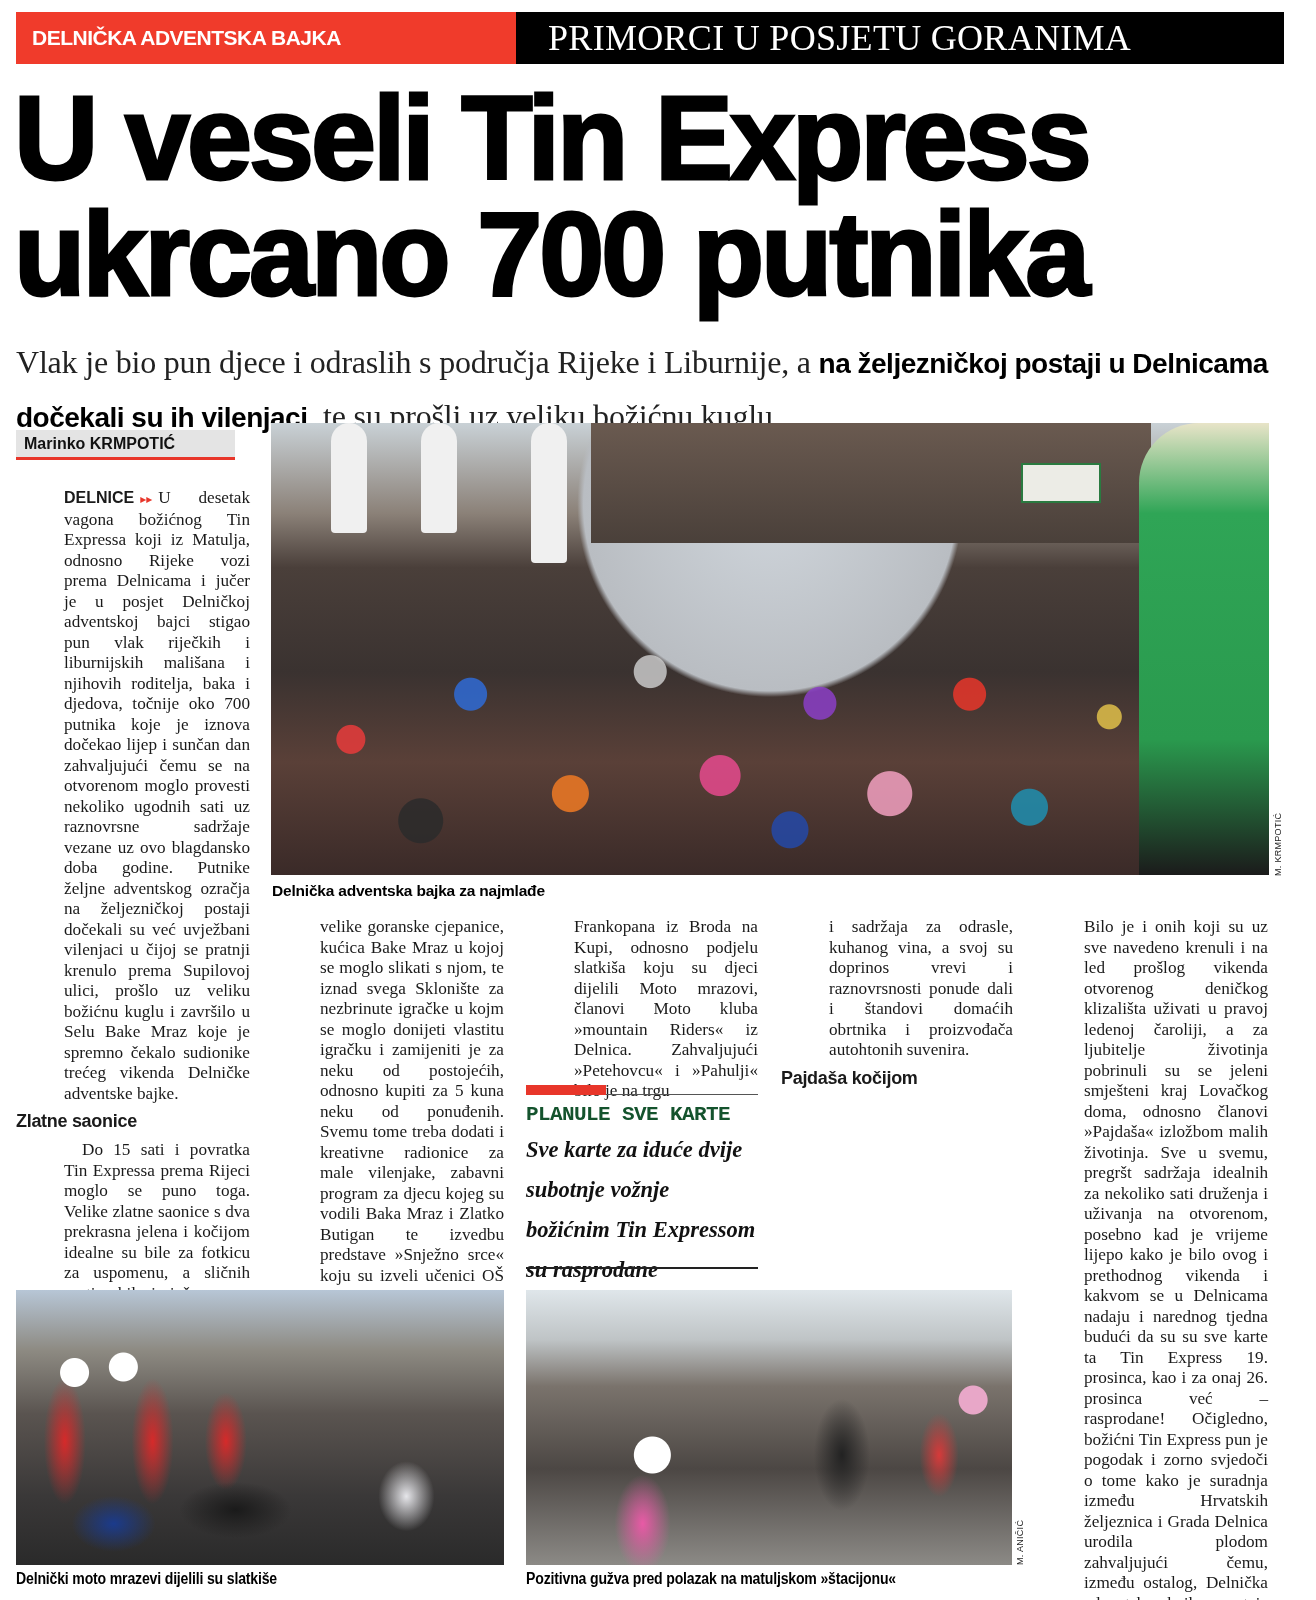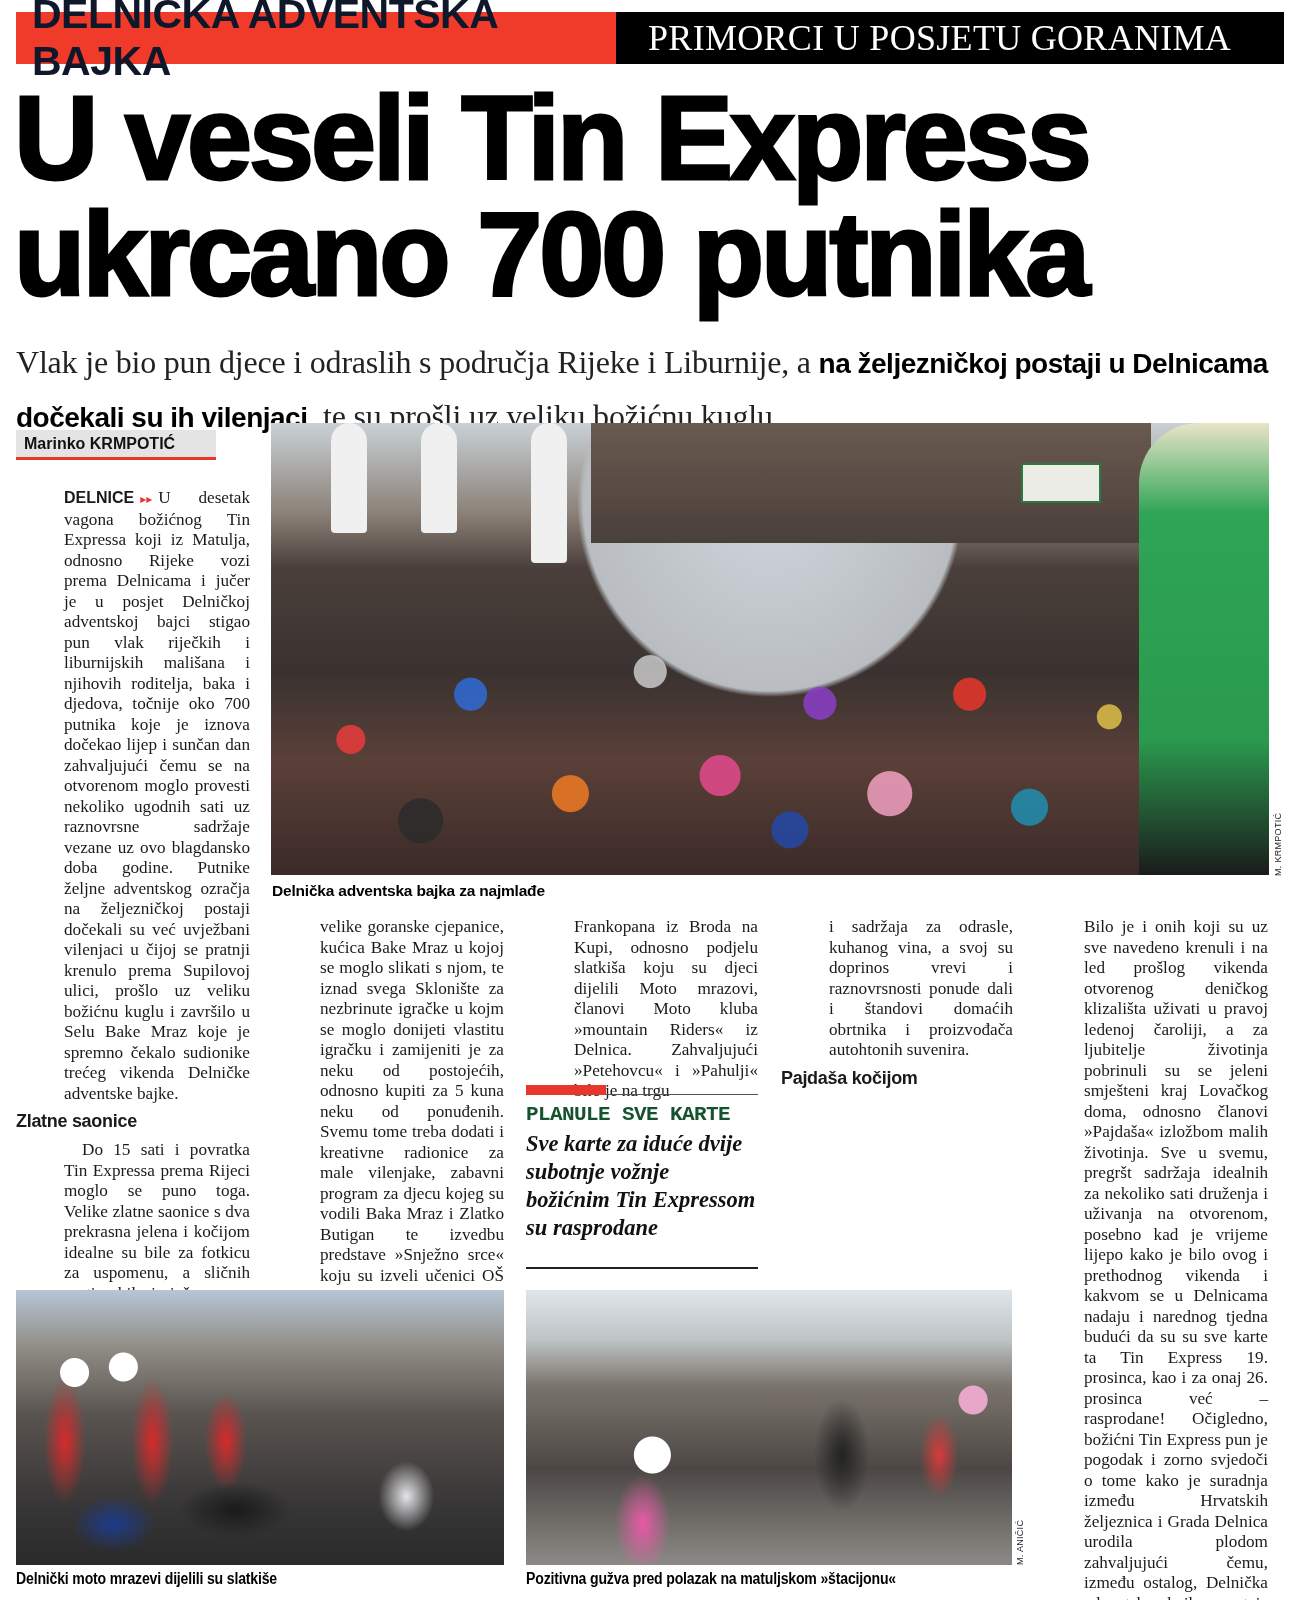"DELNIČKA ADVENTSKA BAJKA" .kicker-red { color: #0f172a -> #ffffff; font-size: 41px -> 21px; width: 600px -> 500px }
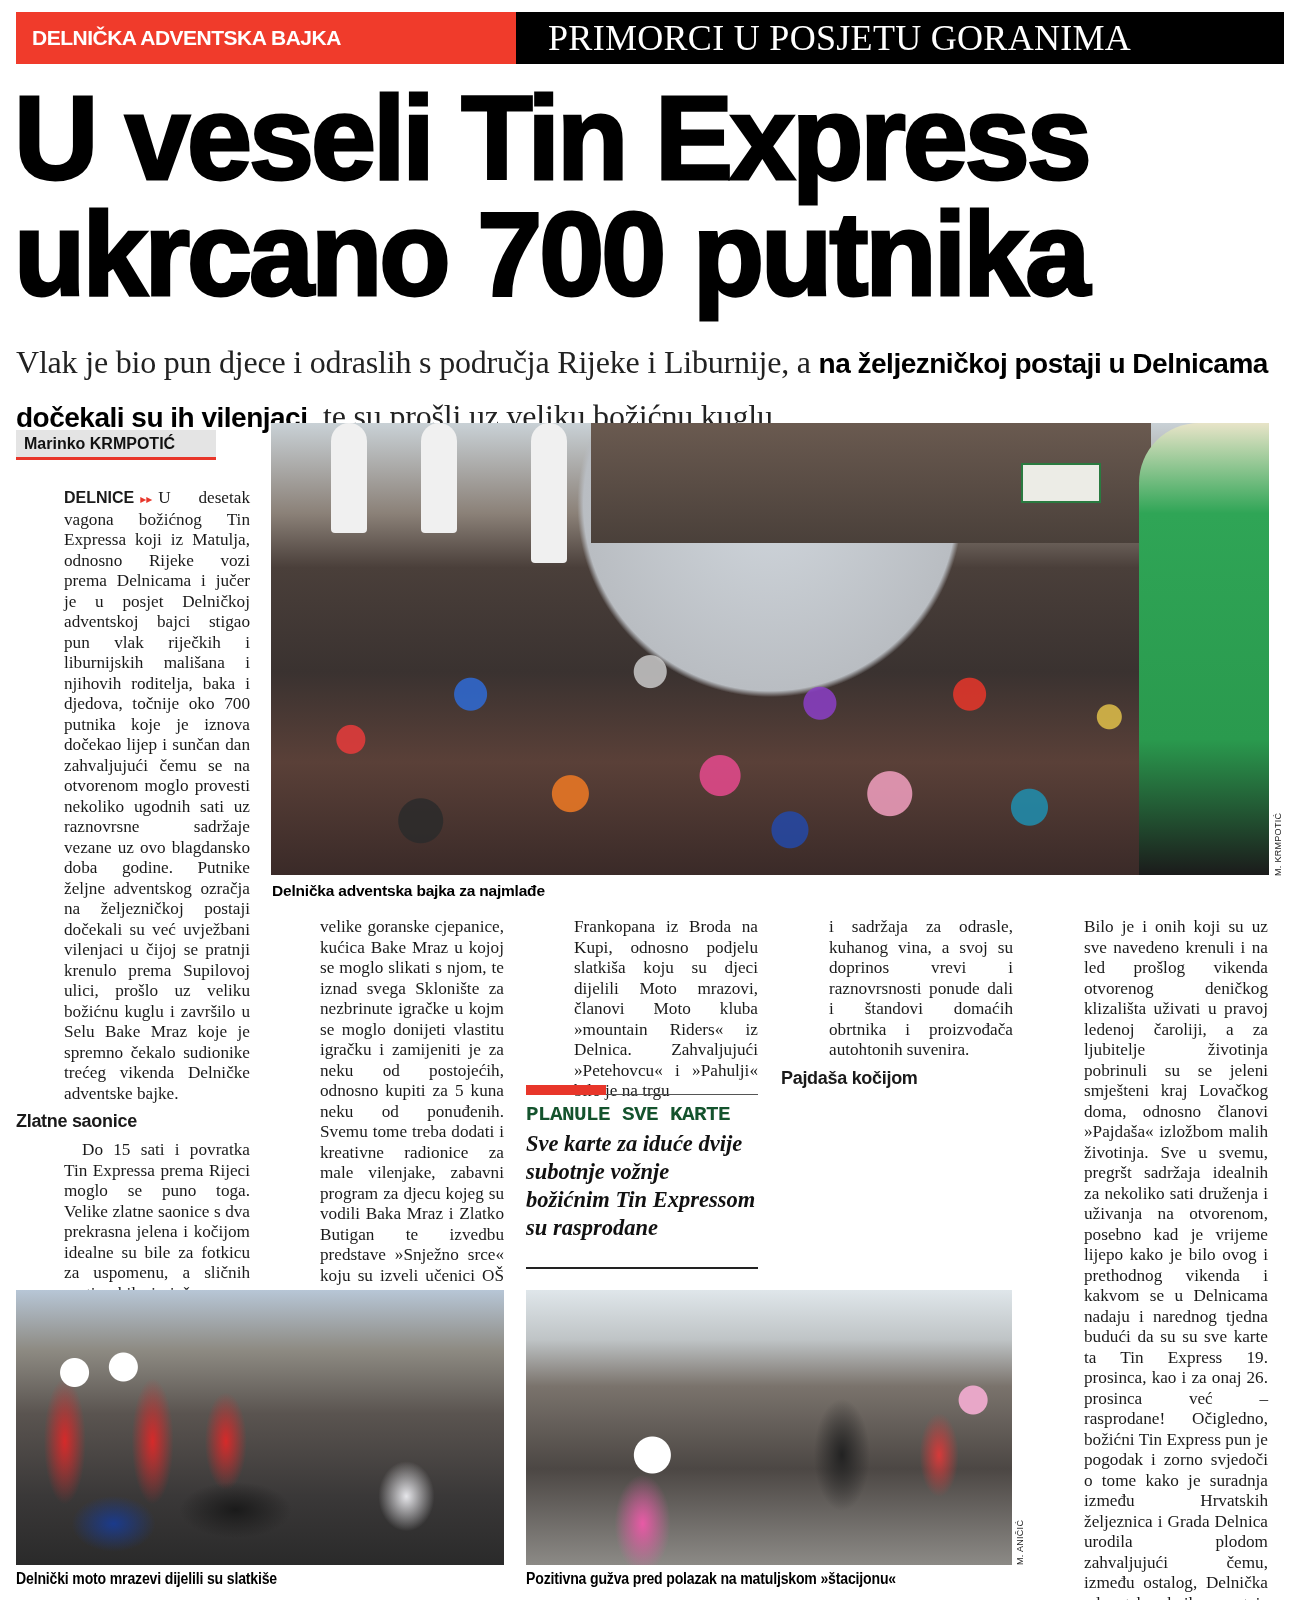"Marinko KRMPOTIĆ" .byline { width: 200px -> 219px }
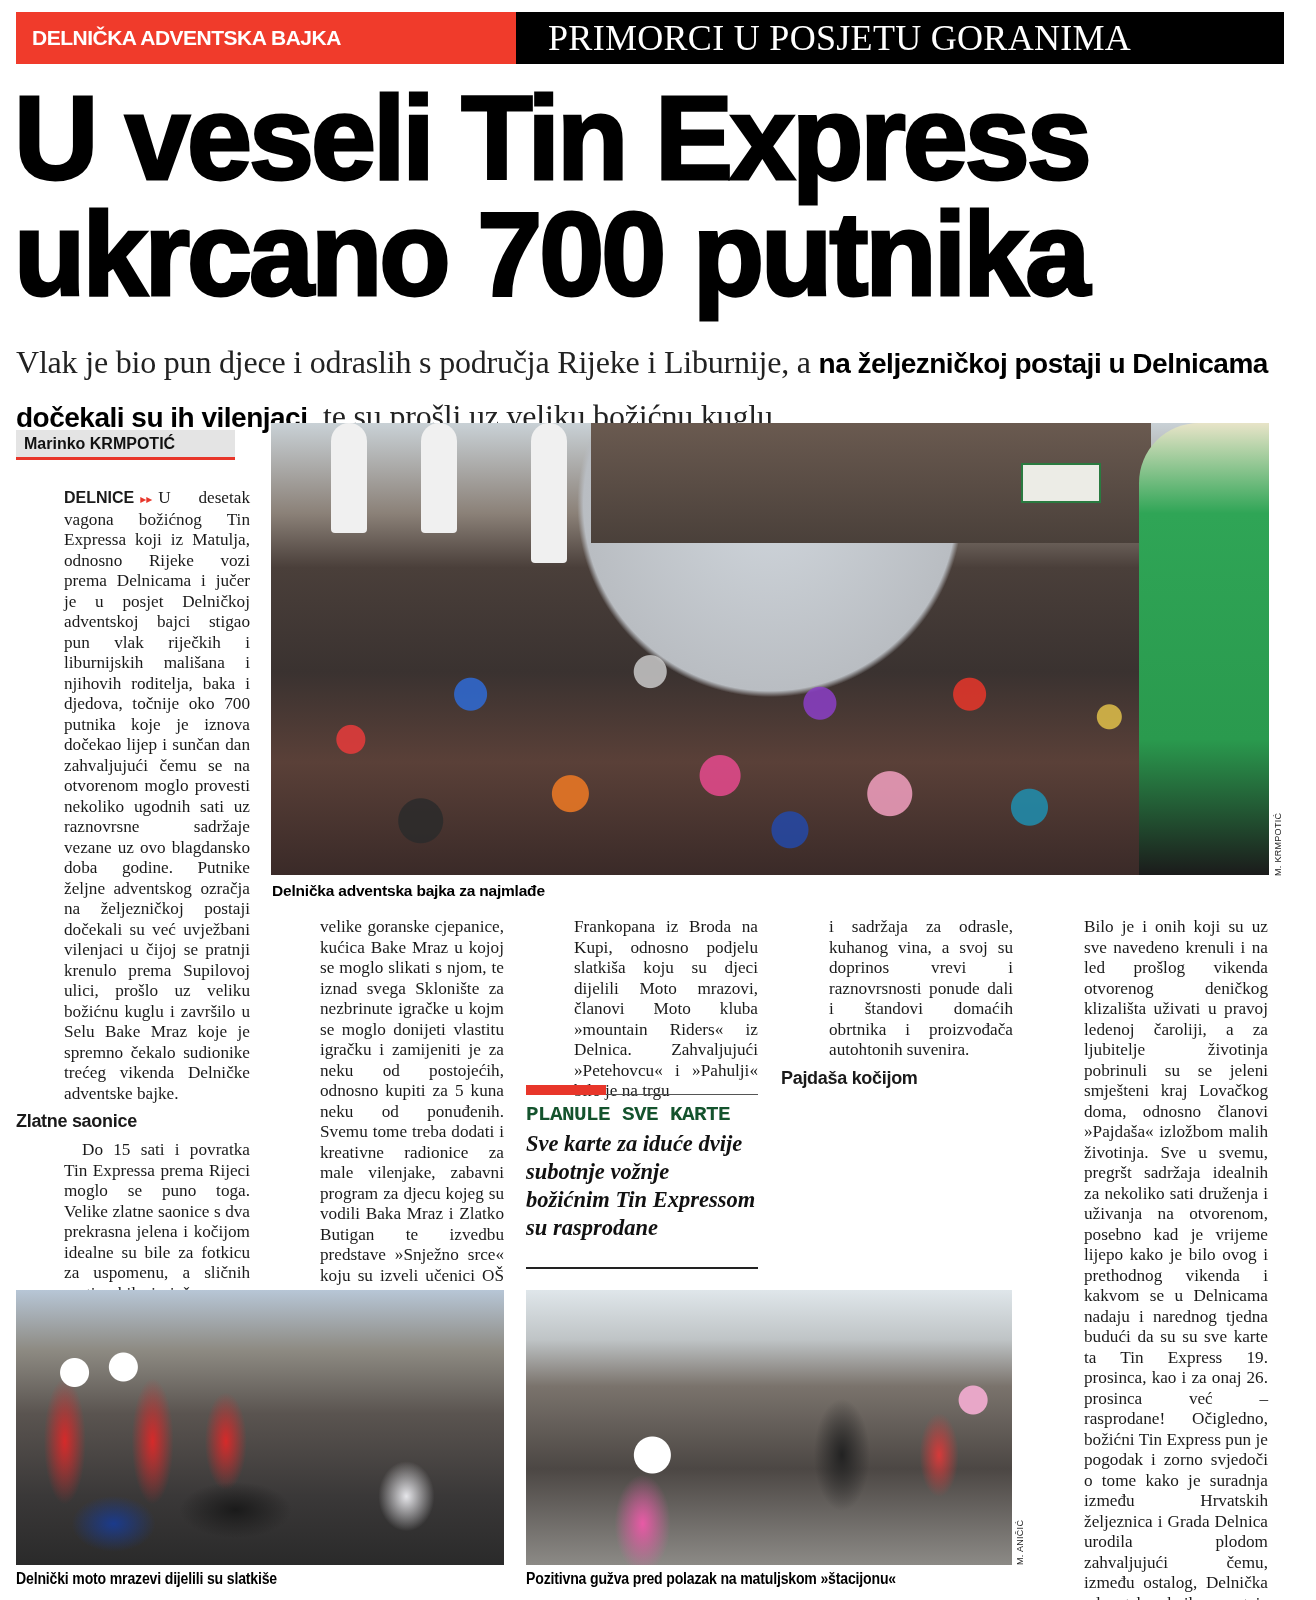"Sve karte za iduće dvije" .box-text { line-height: 28px -> 40px }
